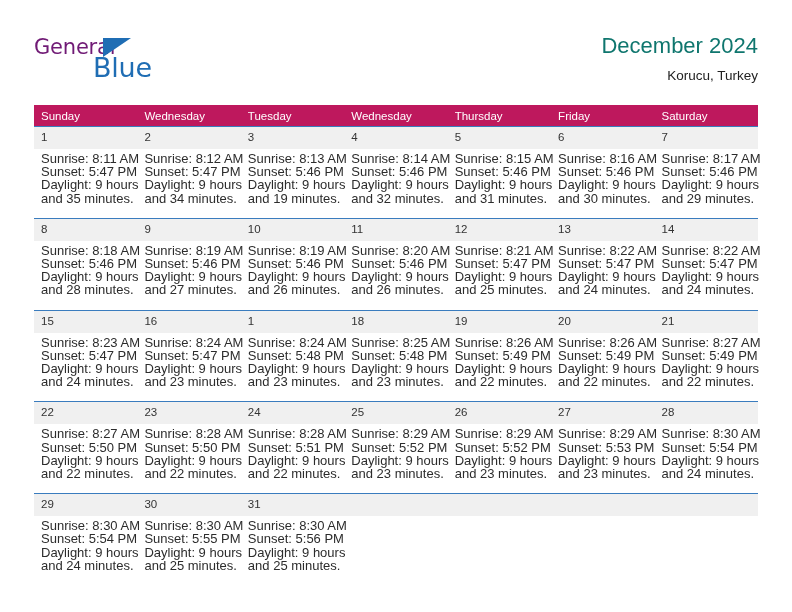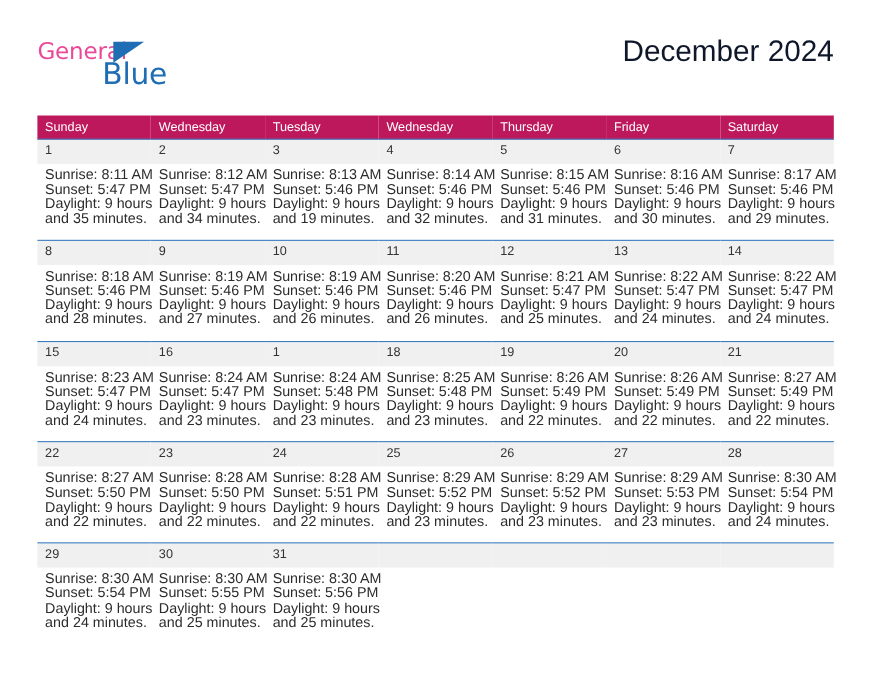"General" .brand-general { color: #ec4899 -> #701a75 }
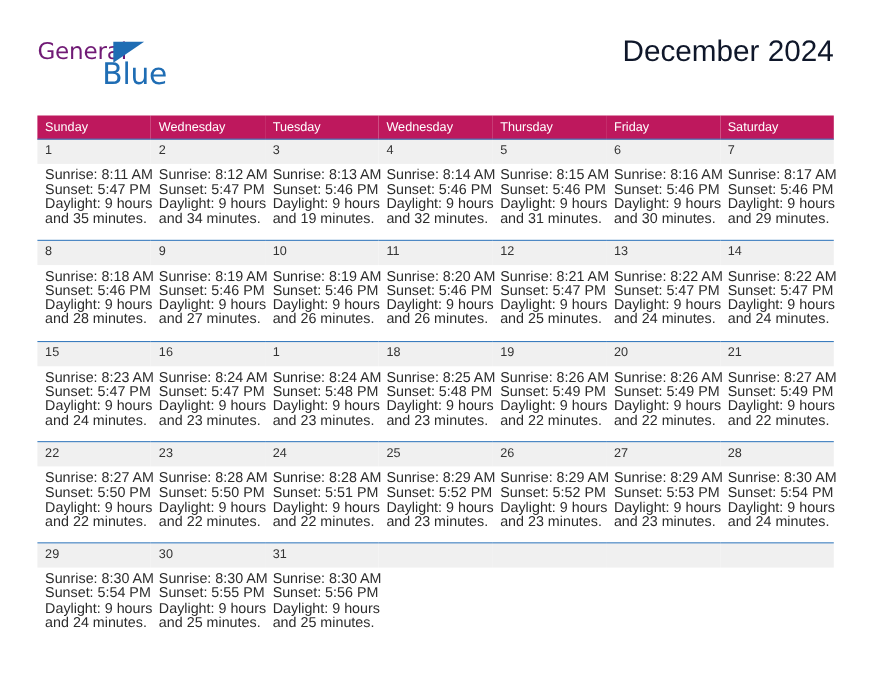"December 2024" .cal-title { color: #0f172a -> #0f766e; font-size: 27px -> 22px }
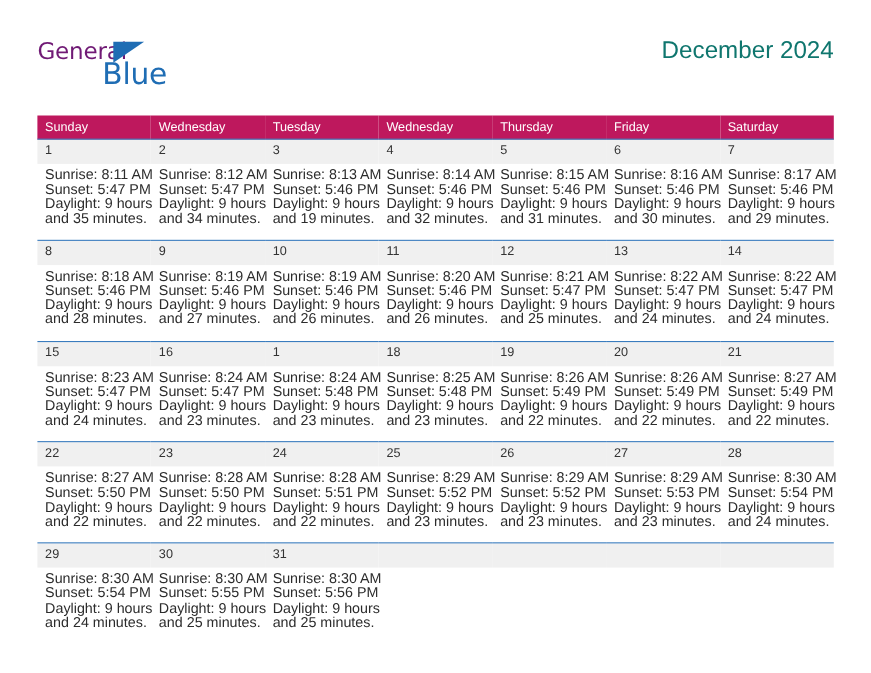"Korucu, Turkey" p.cal-subtitle { html: none -> <p>Korucu, Turkey</p> }
